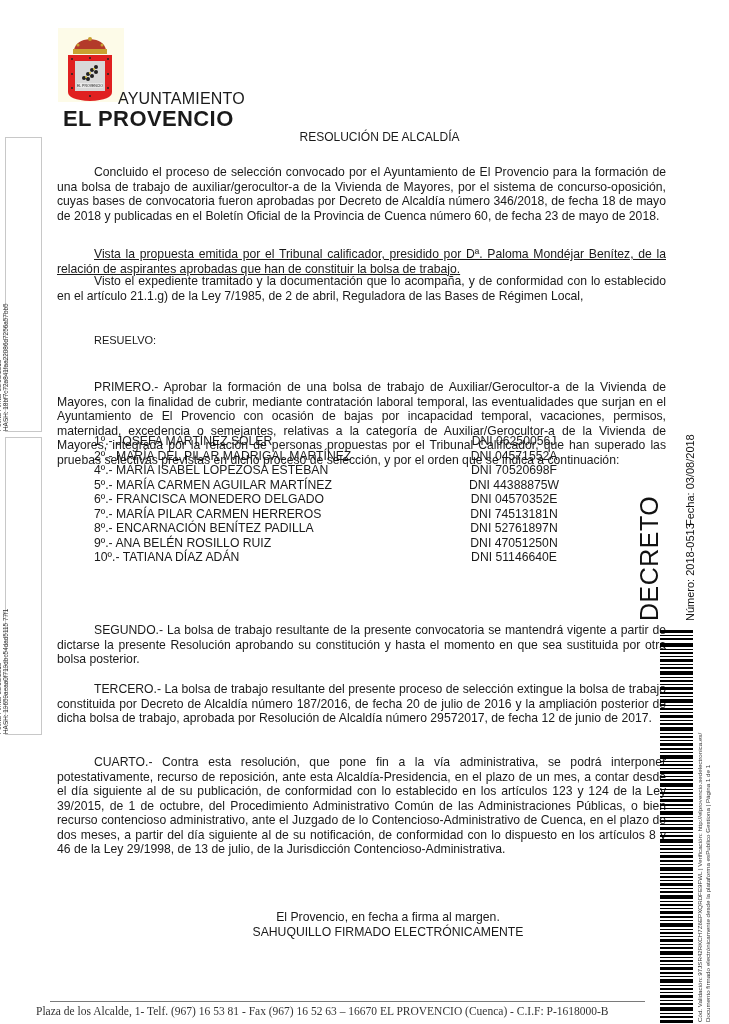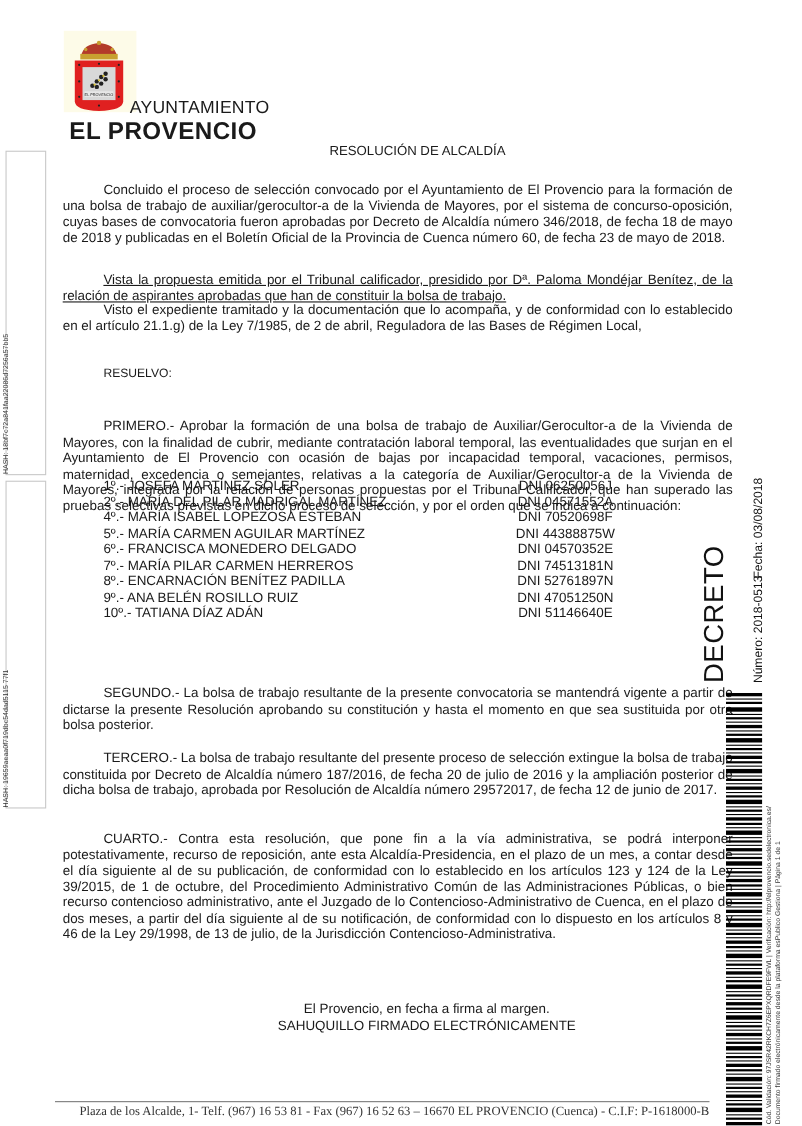"Plaza de los Alcalde, 1-" .footer { left: 61px -> 36px; text-align: center -> none }
